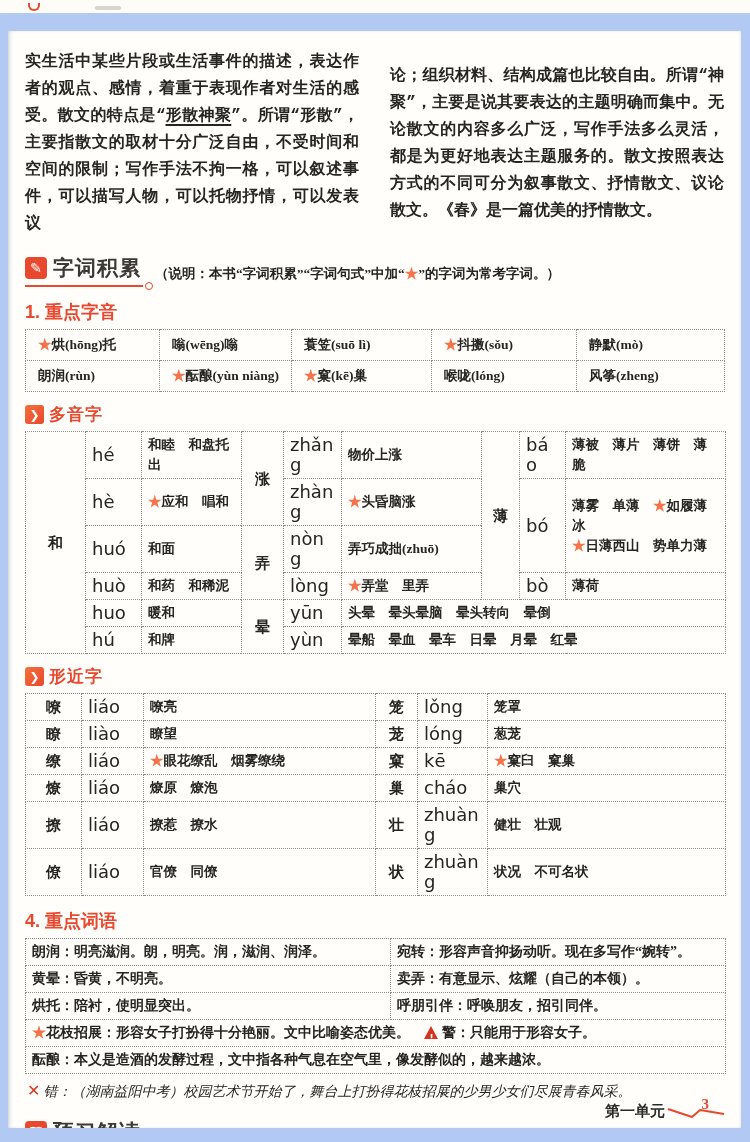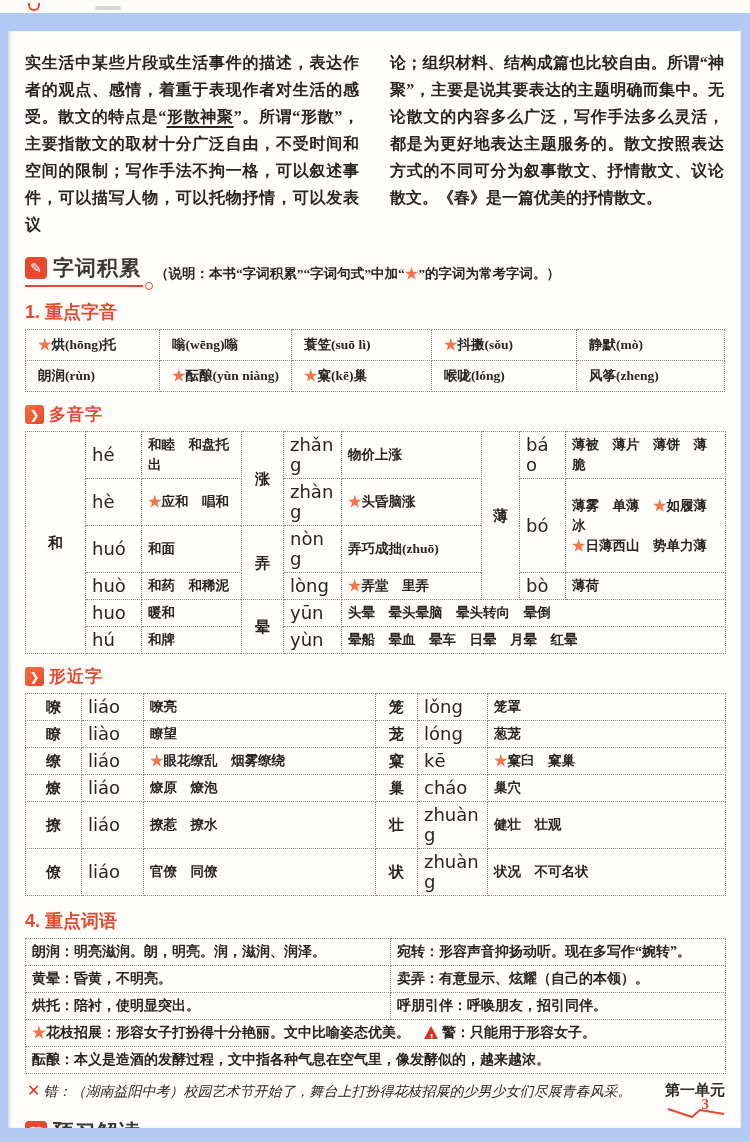"实生活中某些片段或生活事件的描述，表达作者的观点、感情，着重于表现作者对生活的感" .intro { align-items: flex-start -> center; font-family: none -> Liberation Mono, monospace }
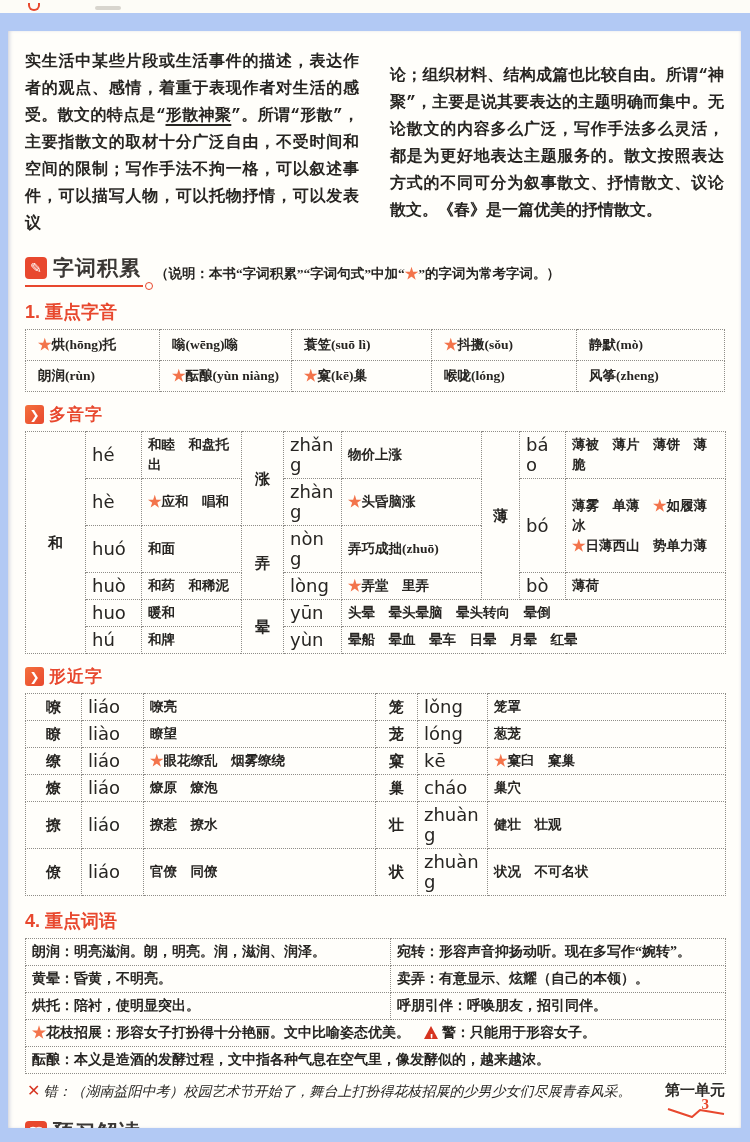"第一单元" .footer { flex-direction: column -> none }
